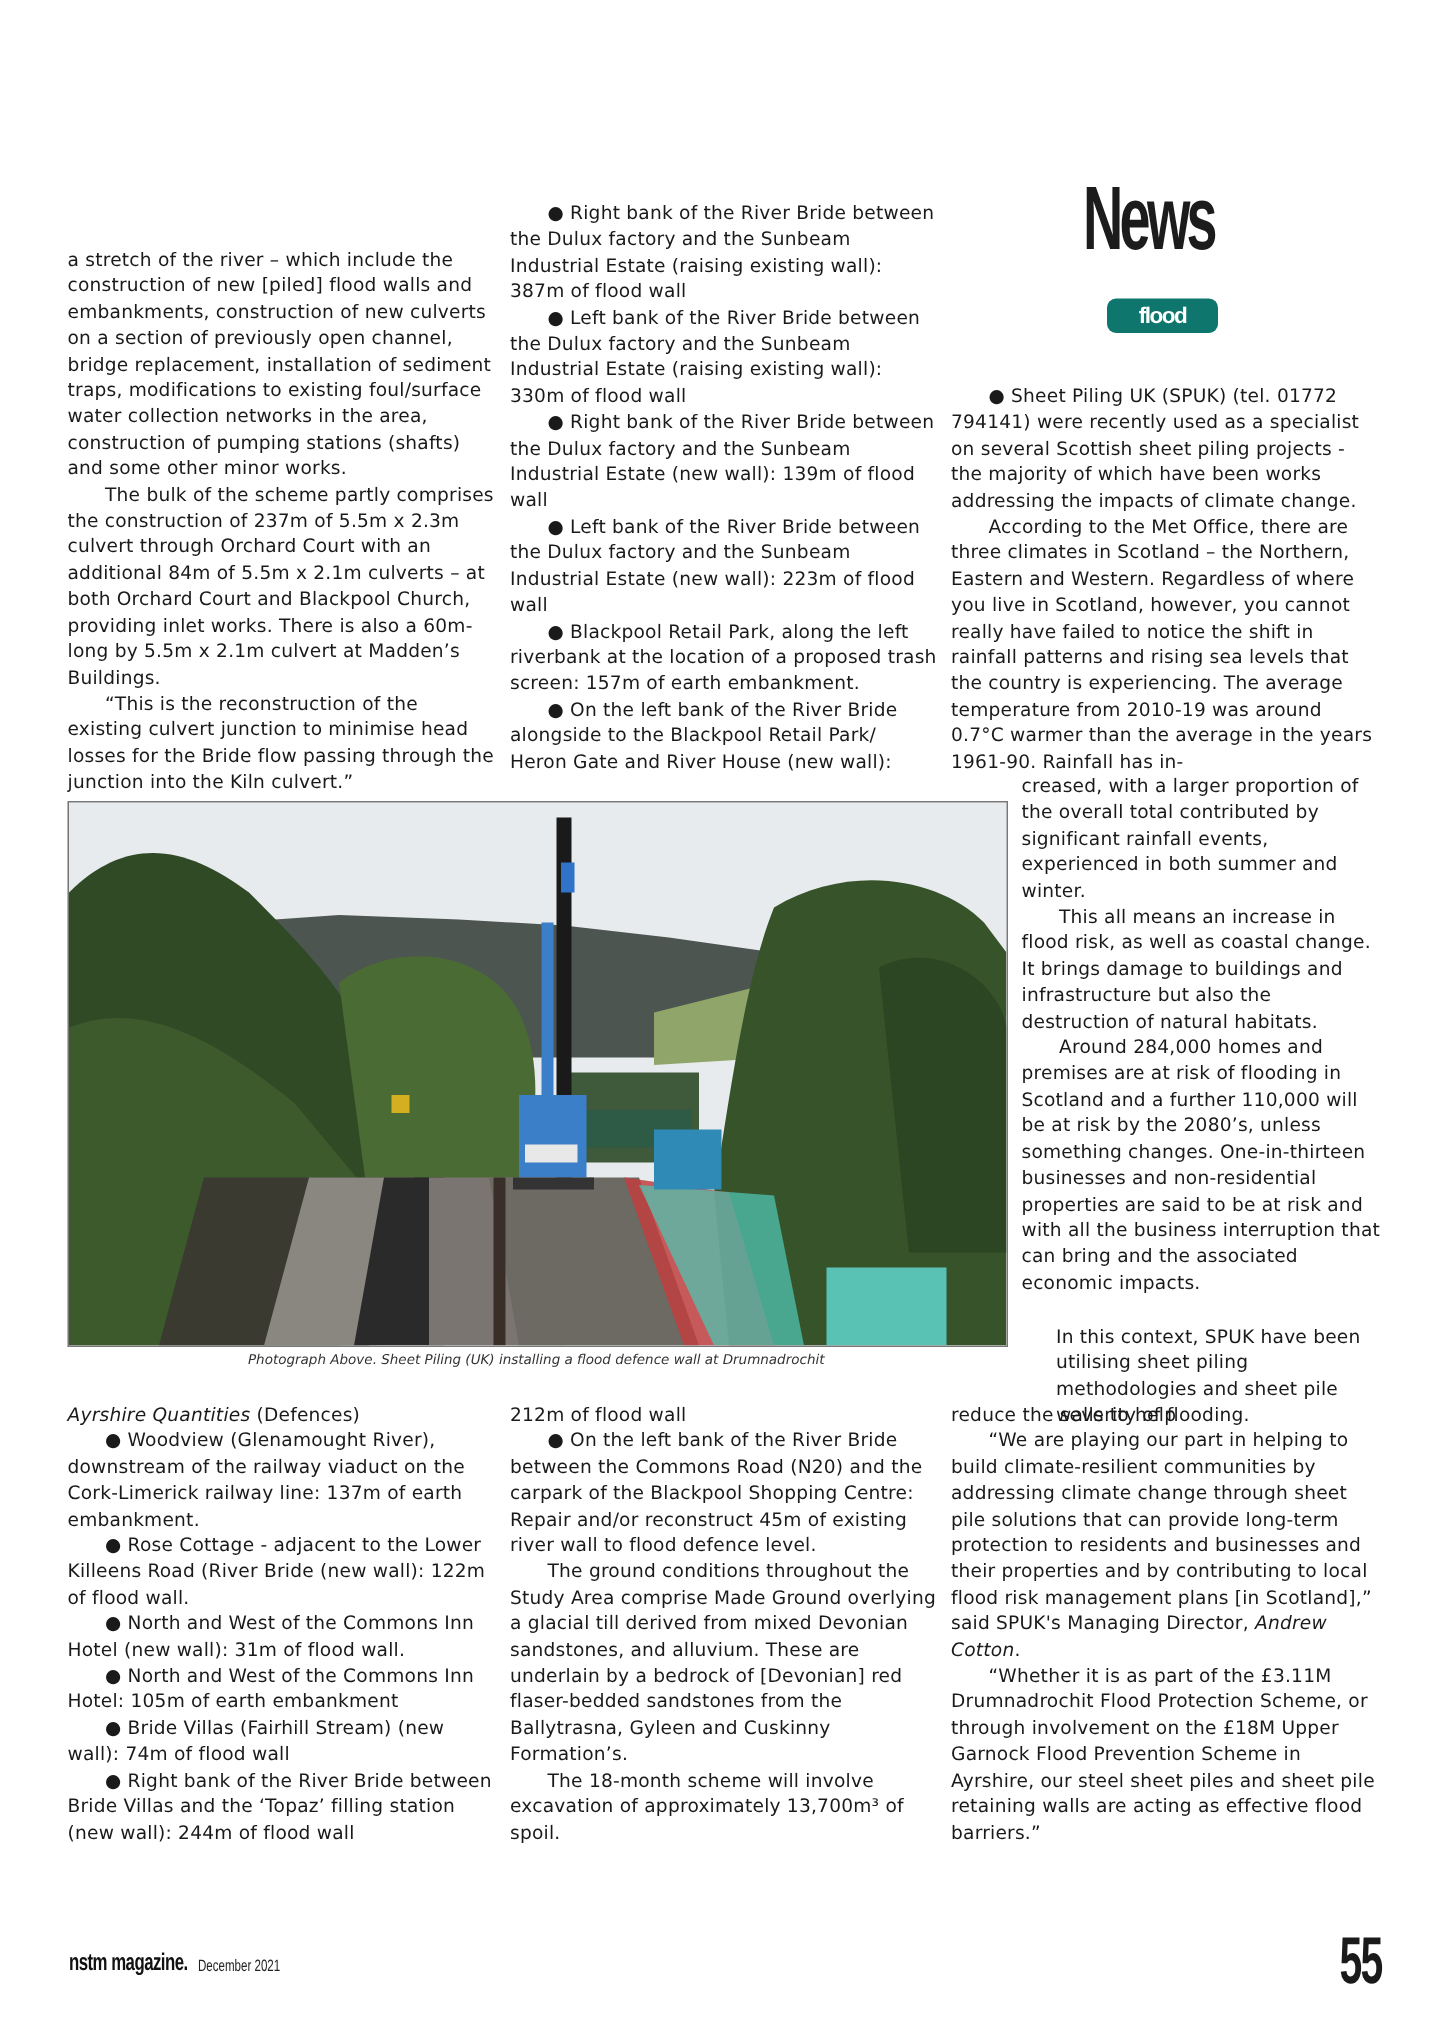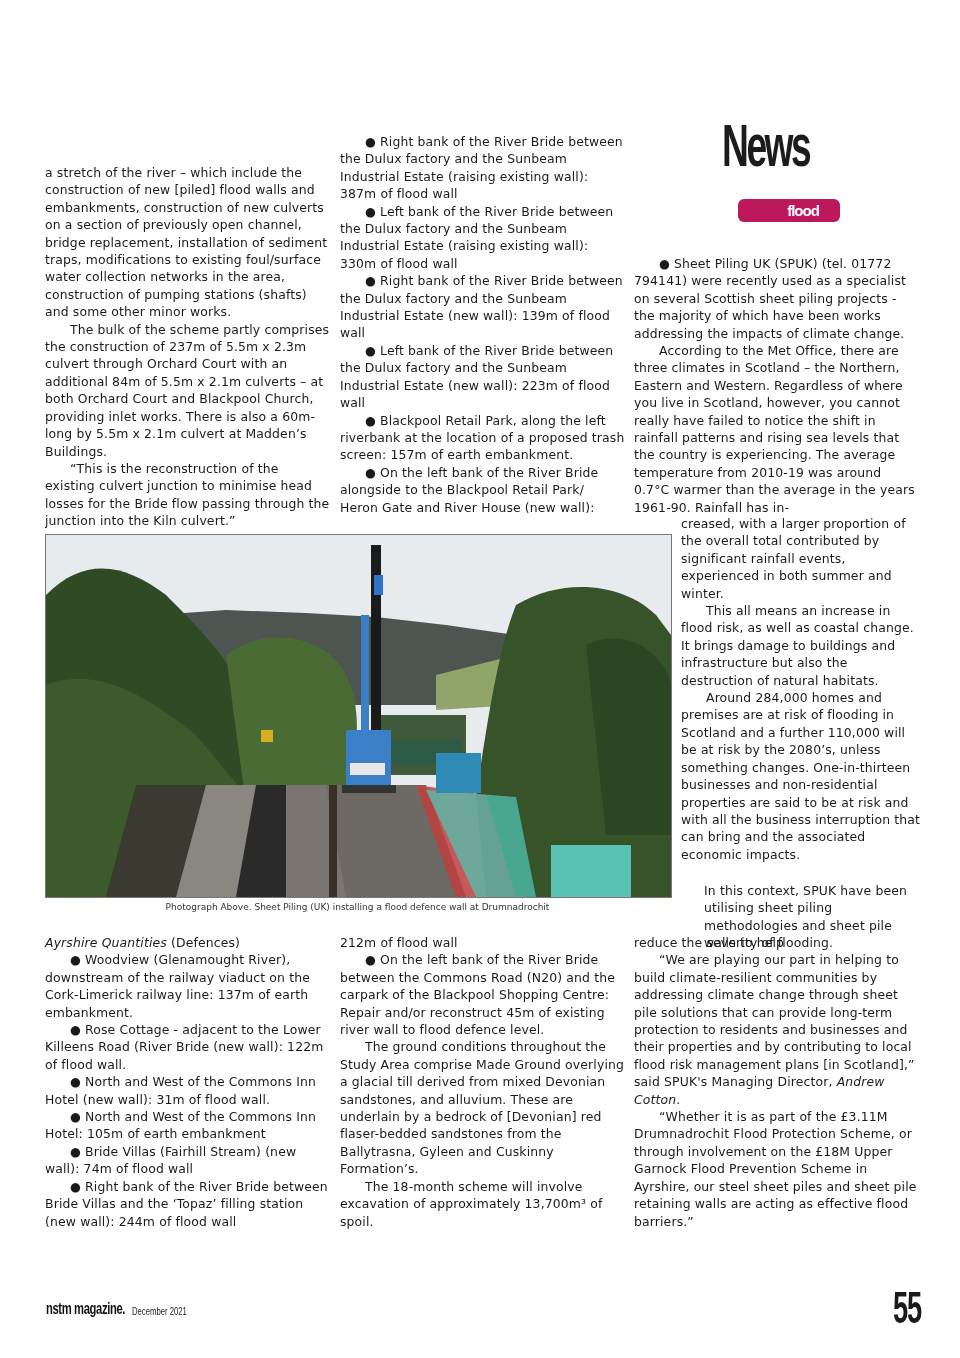"flood" .tag { background: #be185d -> #0f766e; padding-left: 28px -> none }
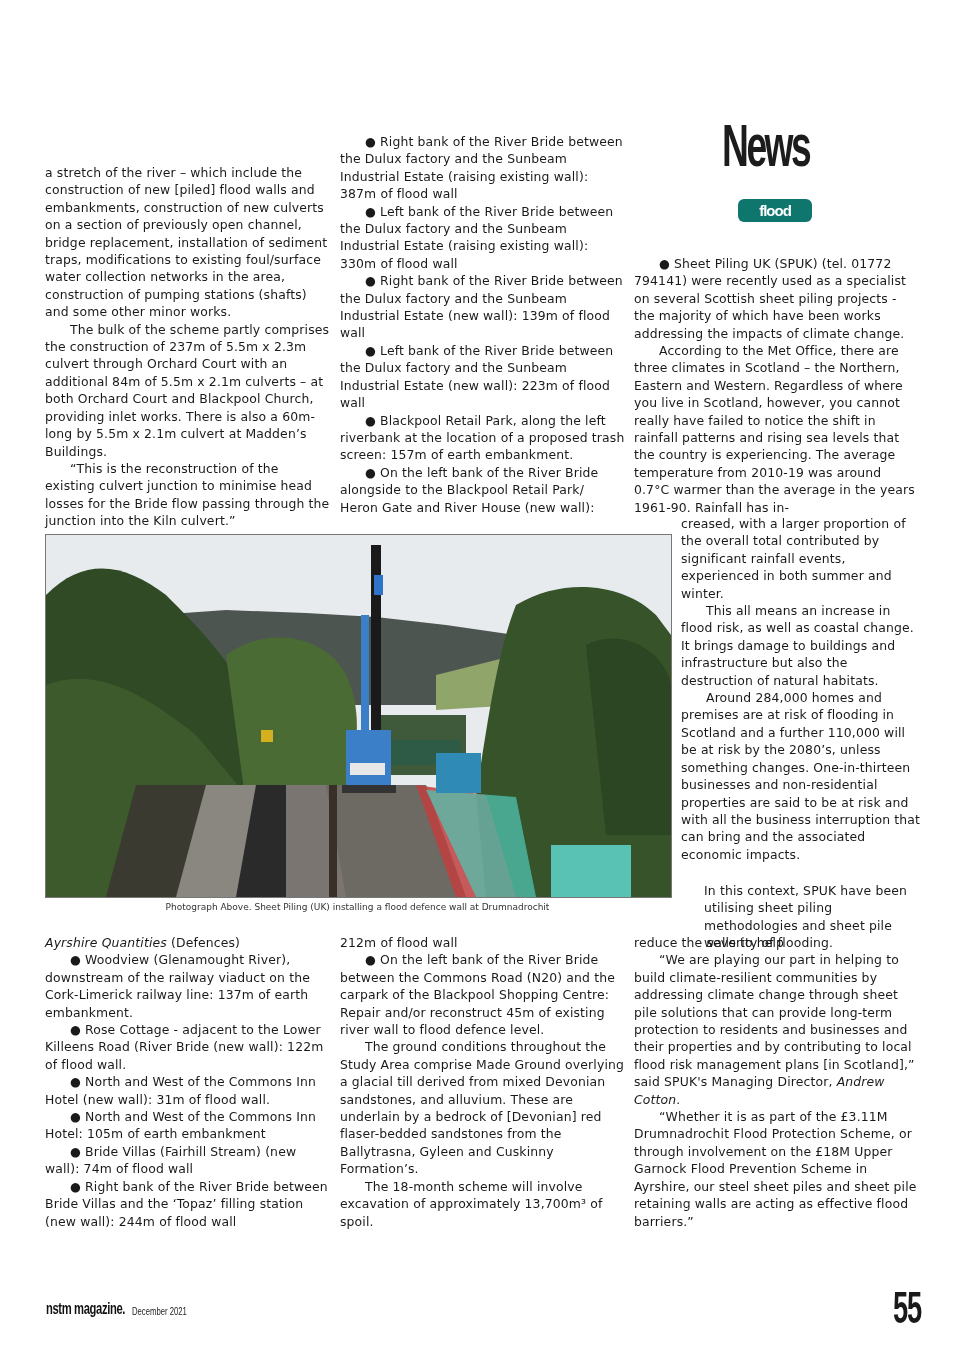"Photograph Above. Sheet Piling (UK)" .caption { font-style: none -> italic }
